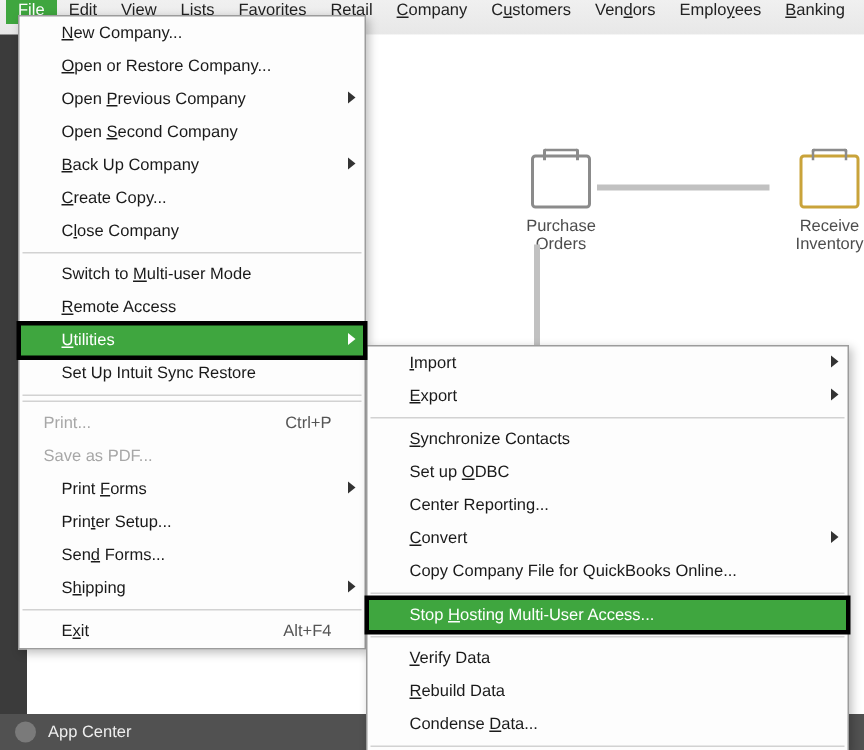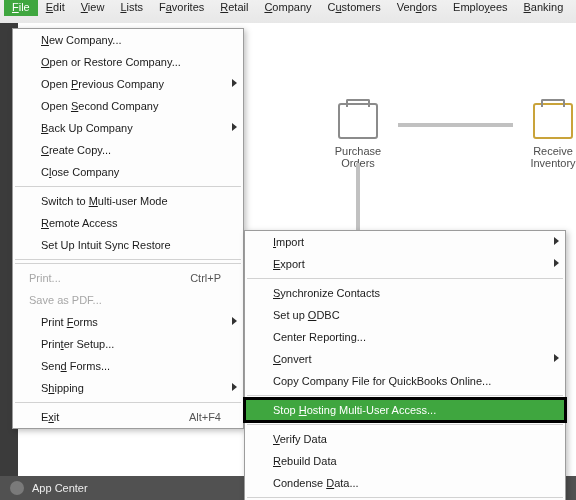"New Company..." .dd1 { top: 28px -> 10px }
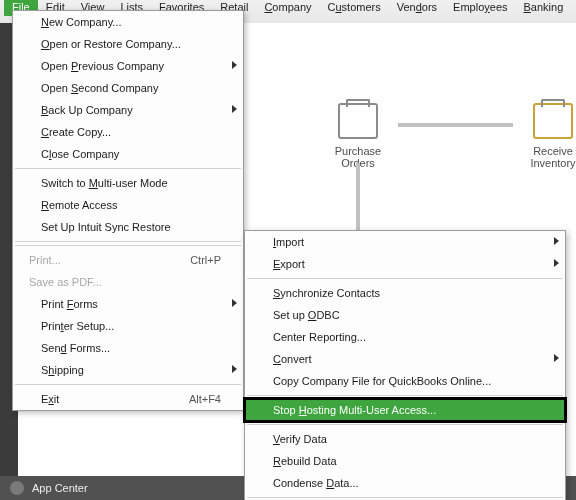"Purchase" div.wf-icon { left: 300px -> 316px }
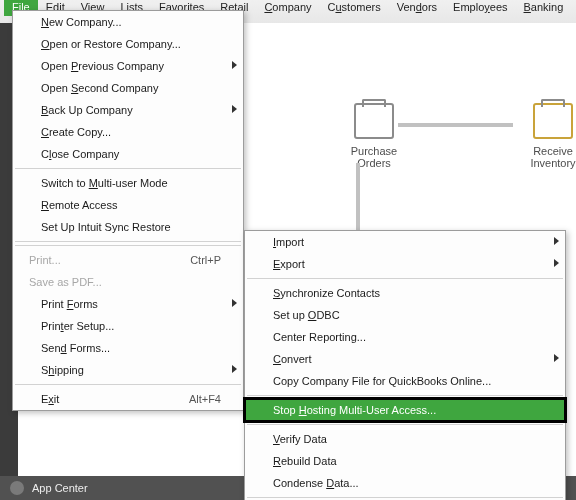"Utilities" div.menu-row { html: none -> <div> <span><span>U</span>tilities</span> <span></span> </div> }
